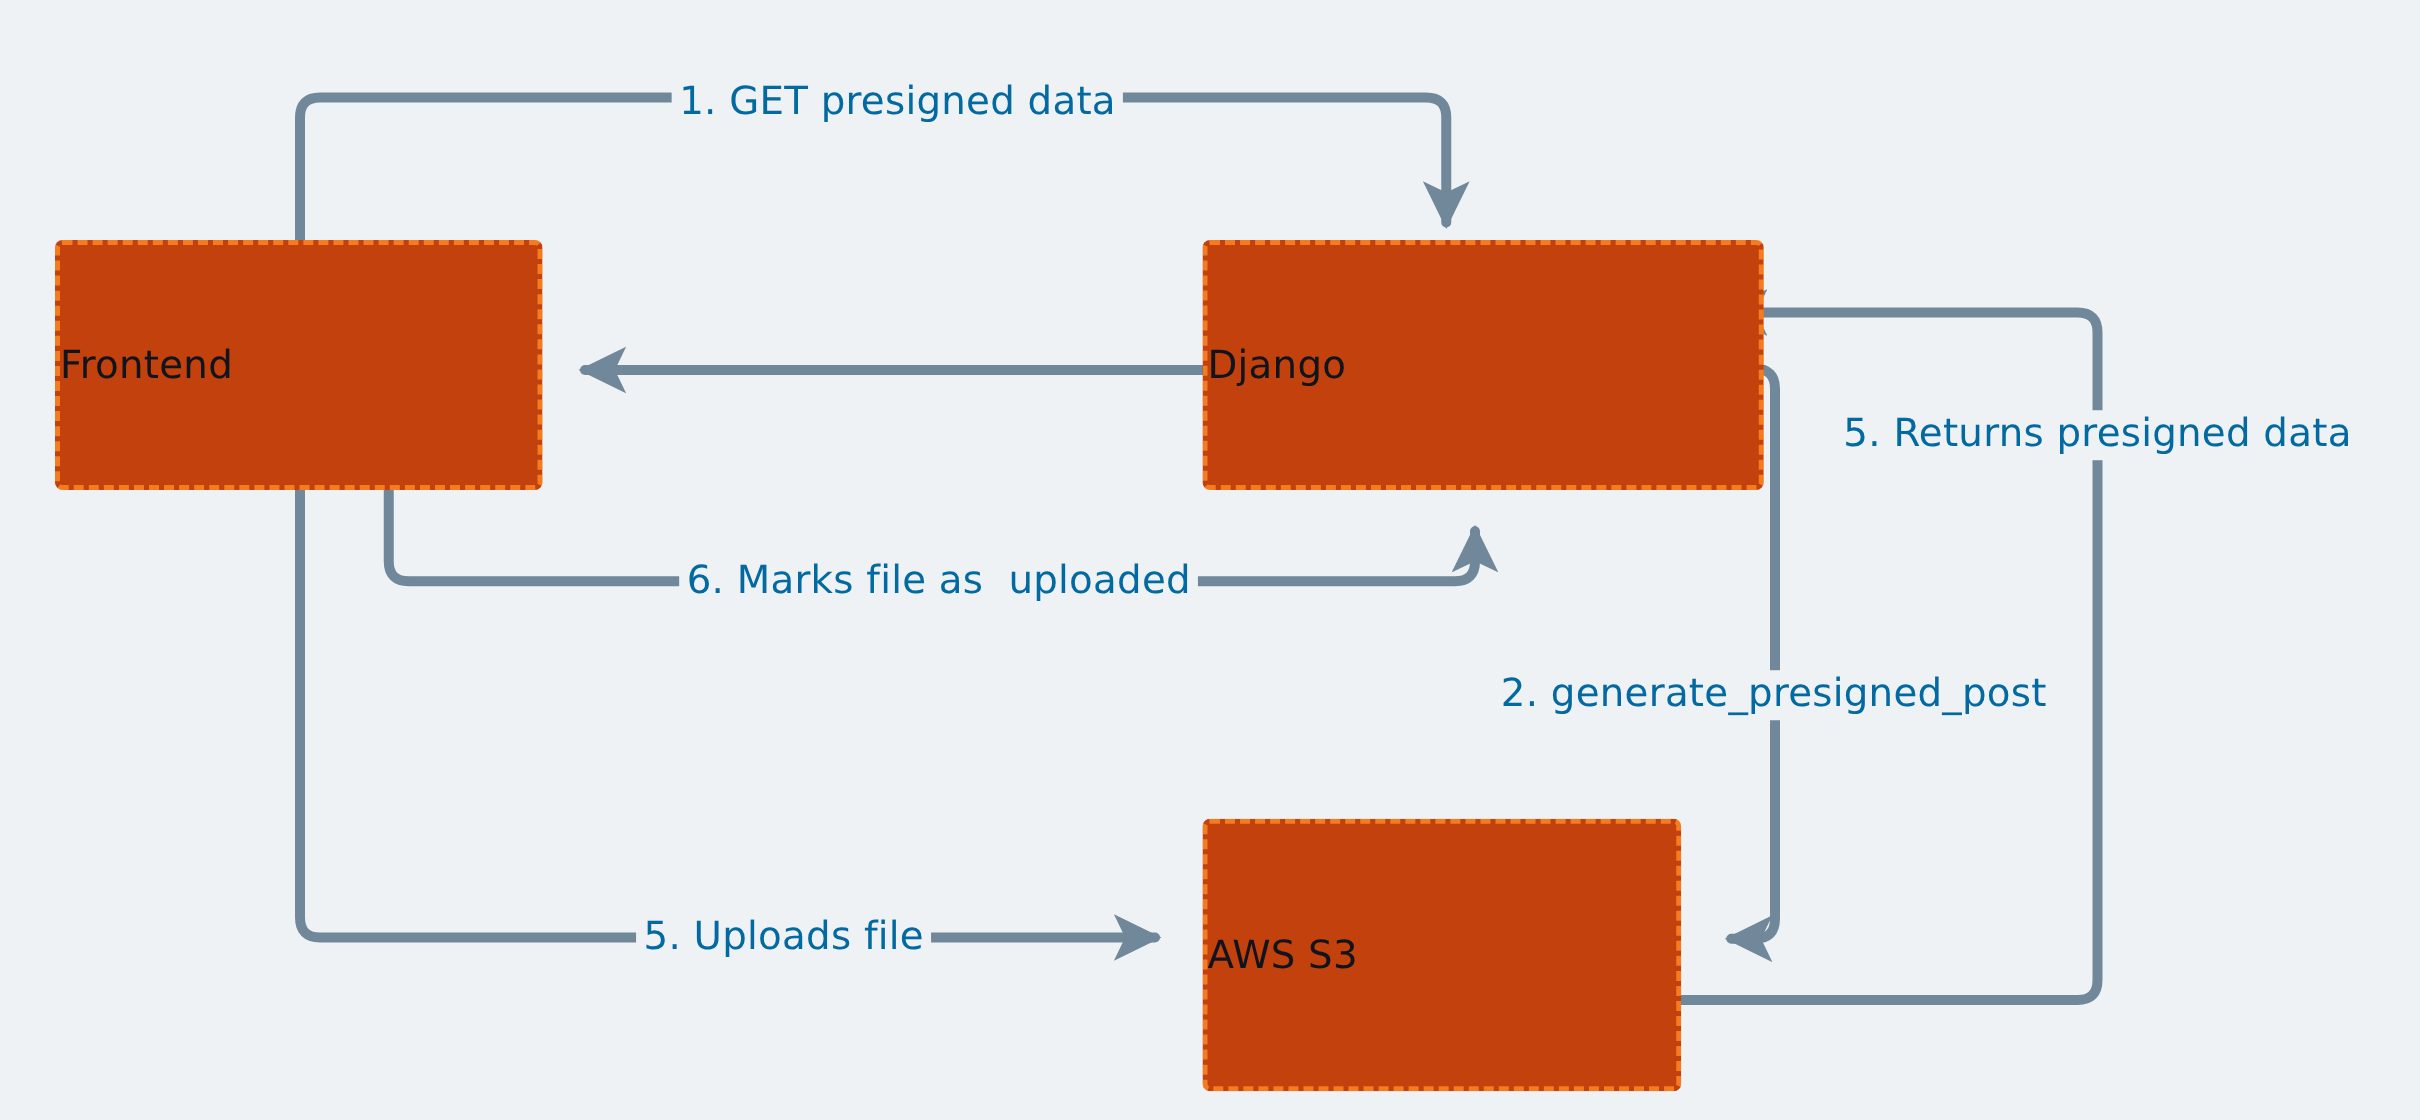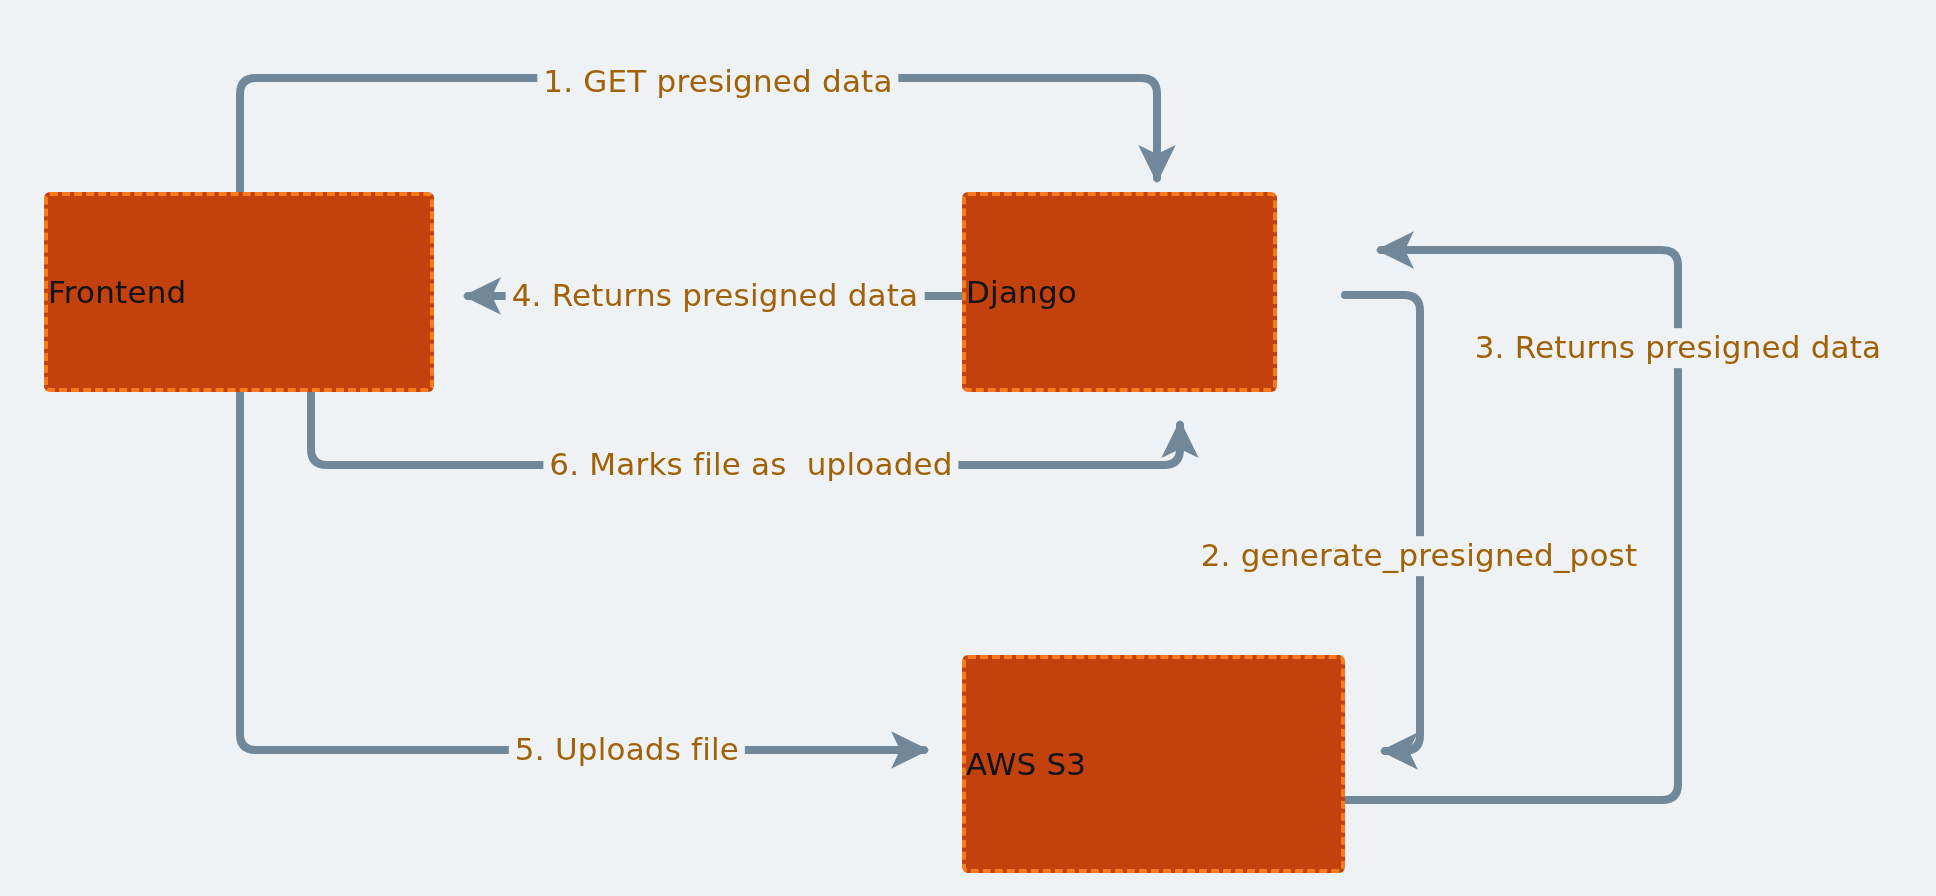"1. GET presigned data" .edge-label { color: #a16207 -> #0369a1 }
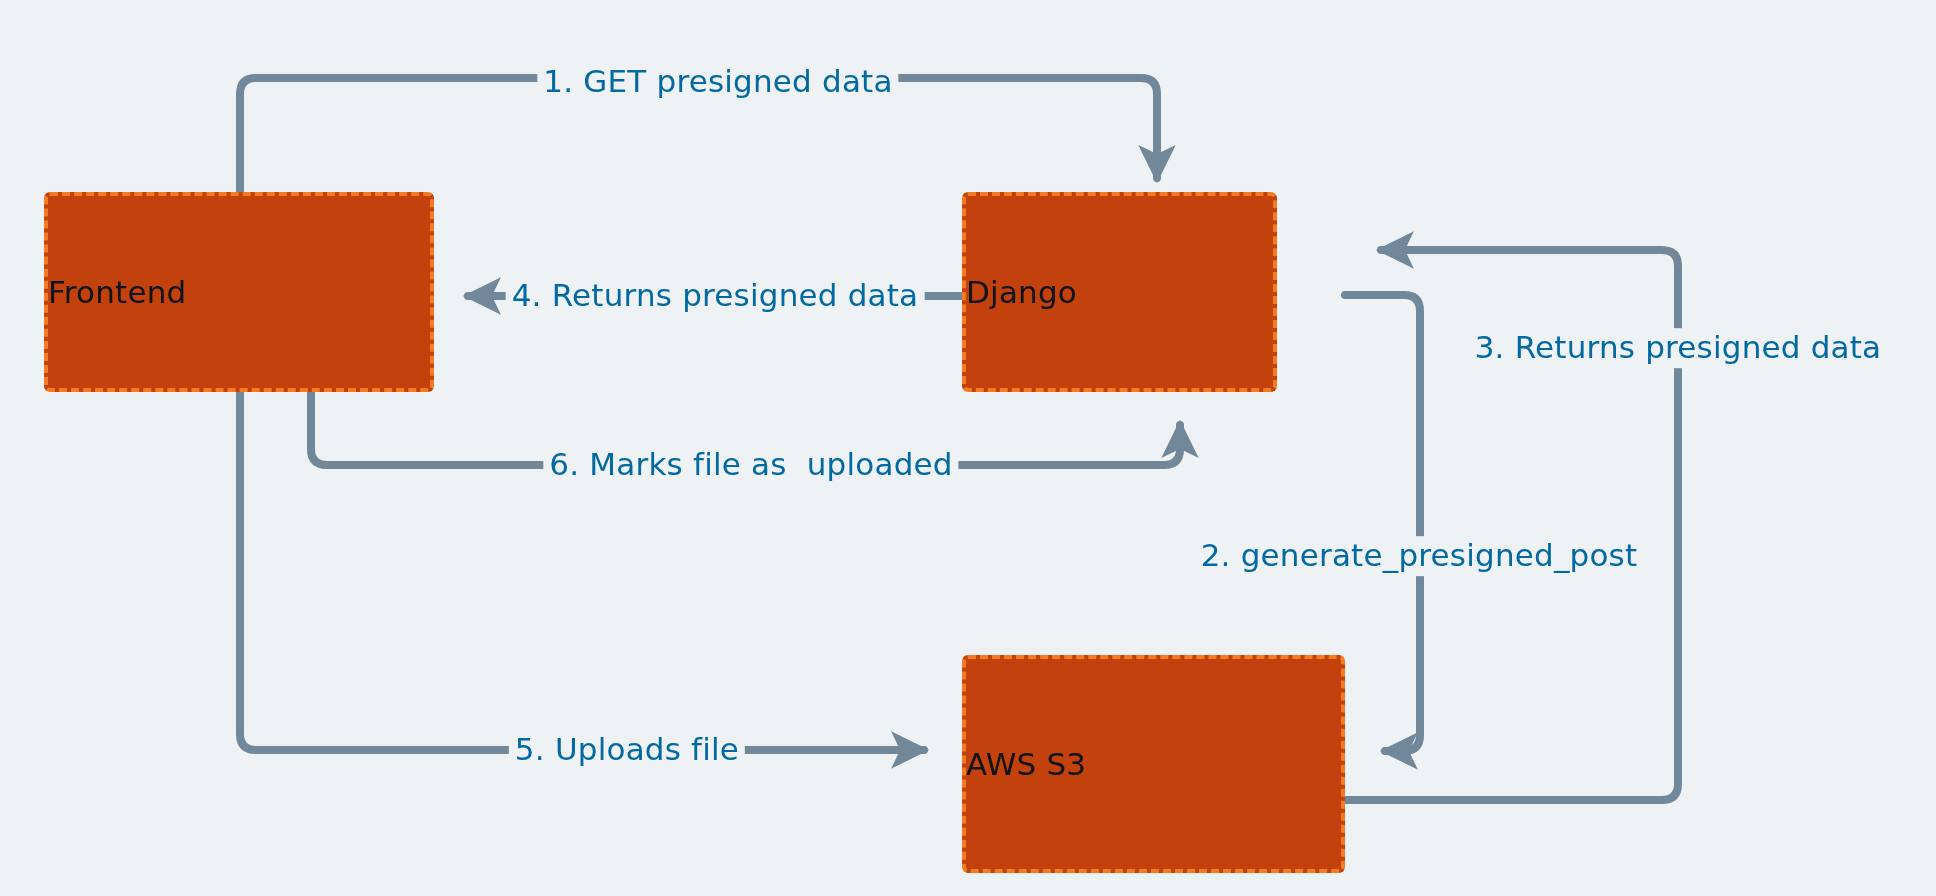"4. Returns presigned data" div.edge-label { html: <div>4. Returns presigned data</div> -> none }
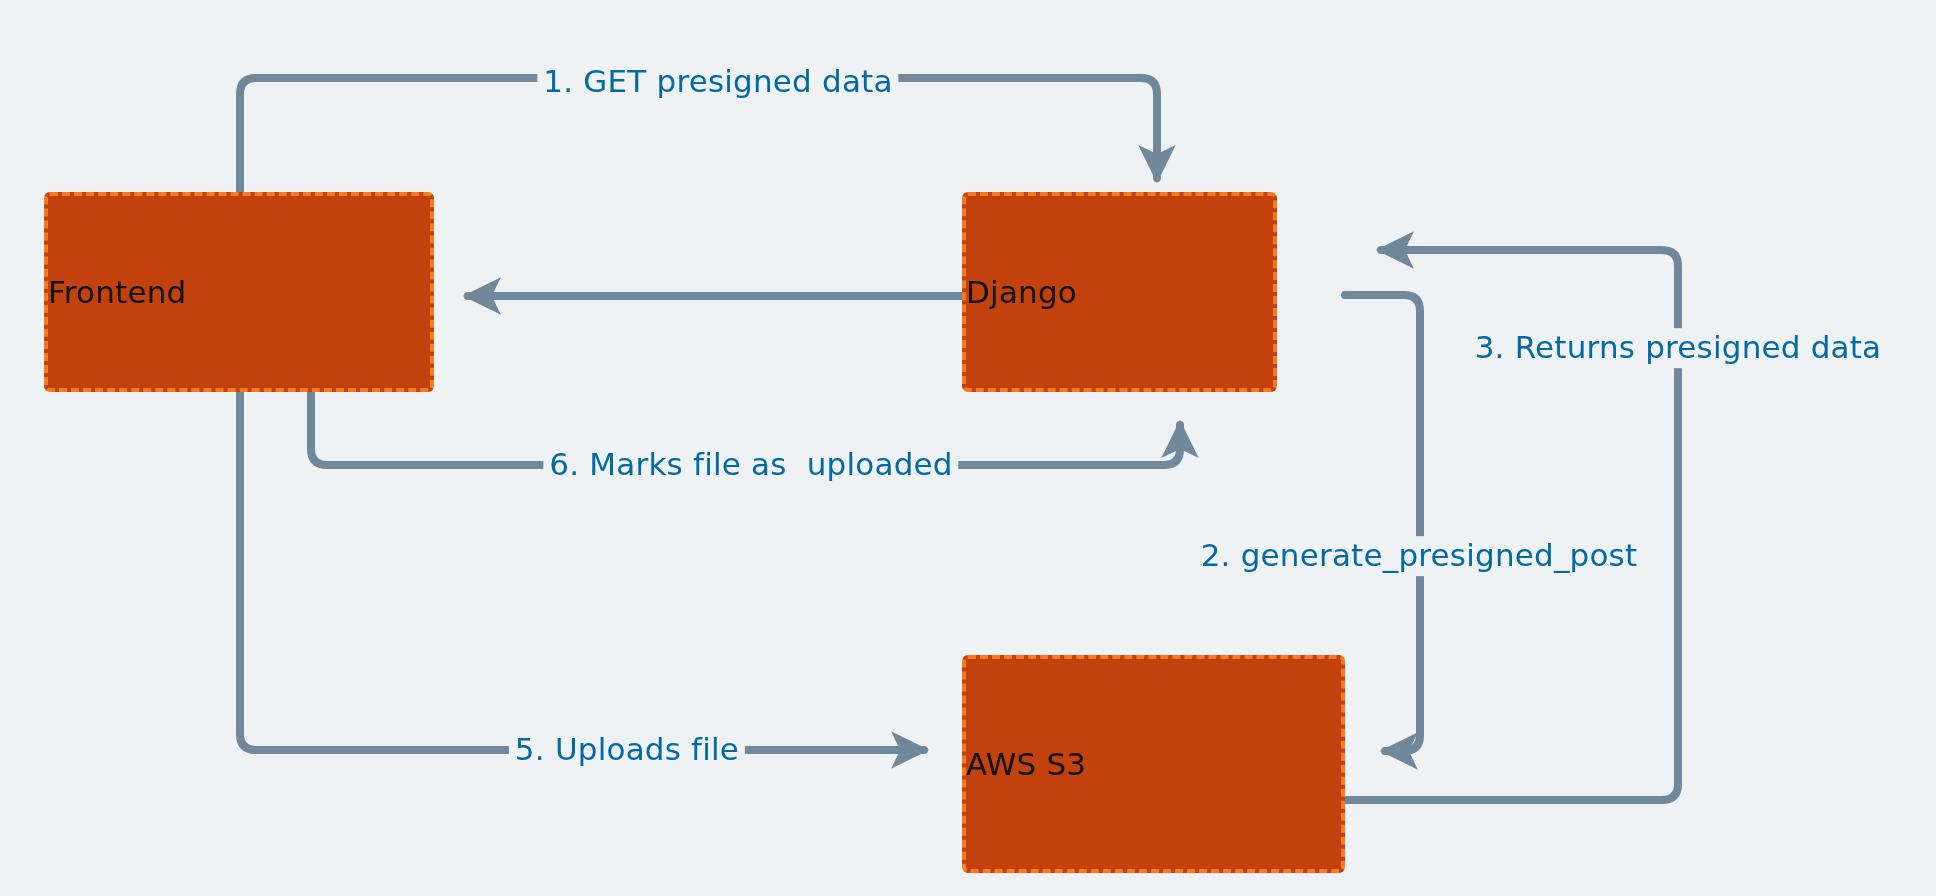"Django" div.node { width: 315px -> 449px }
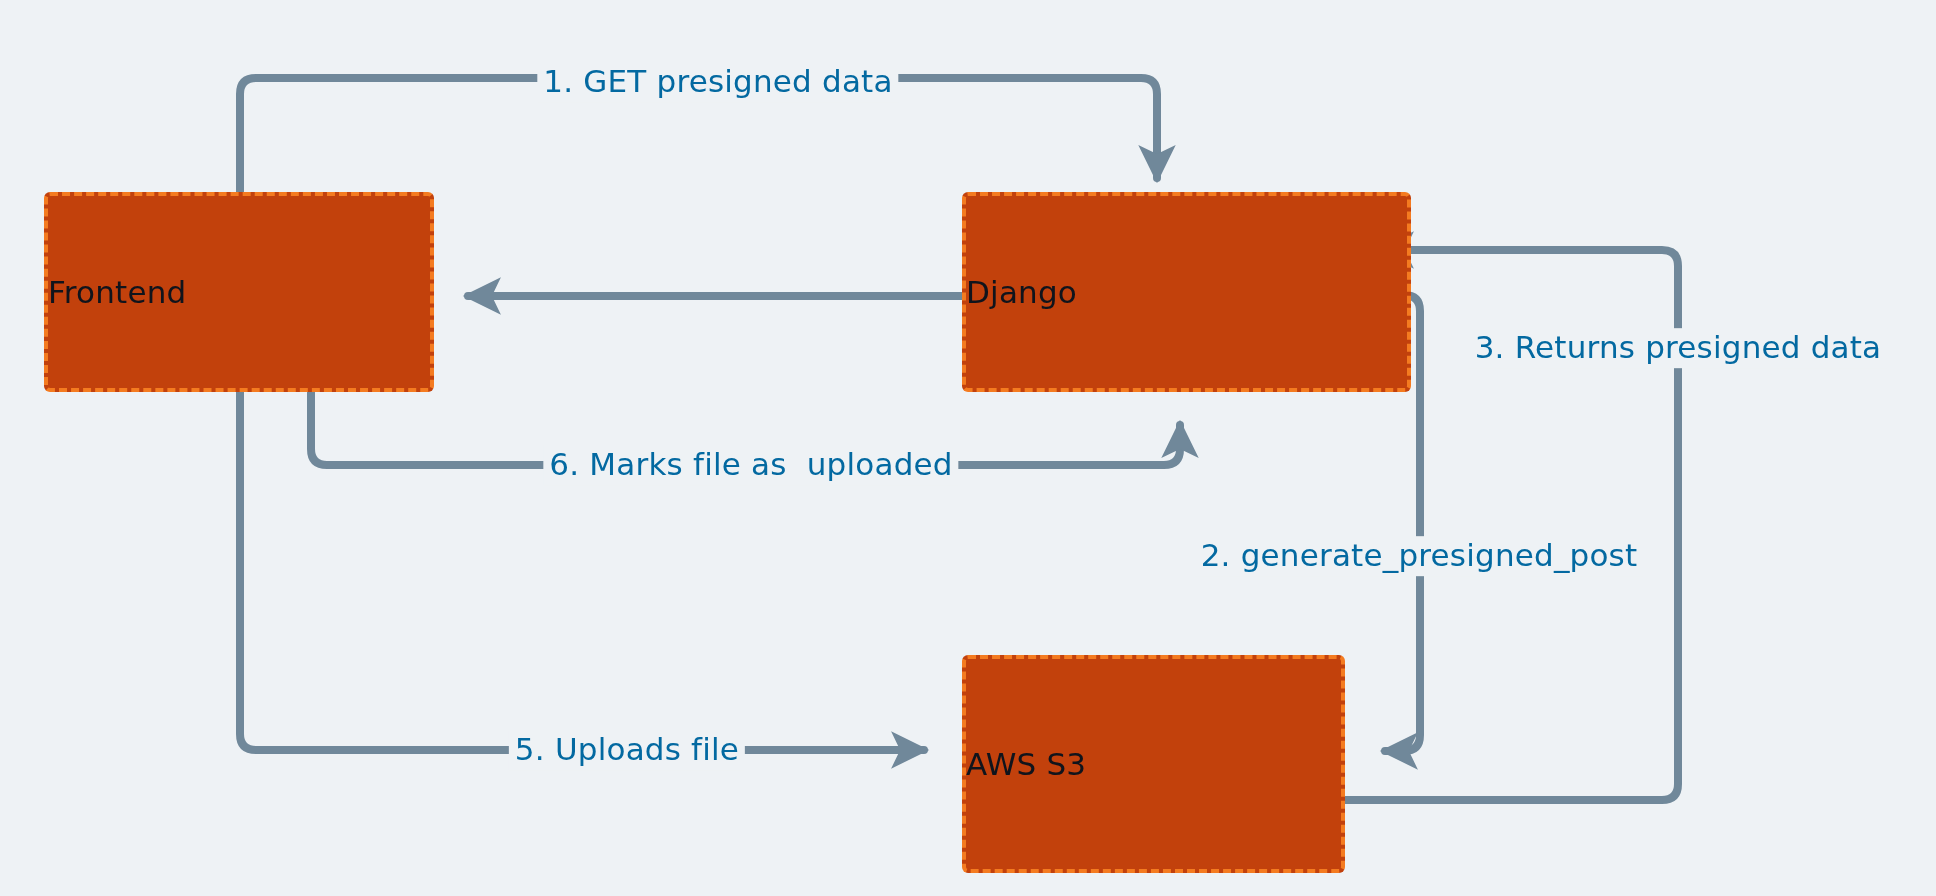"3. Returns presigned data" div.edge-label { text: 3 -> 5 }
